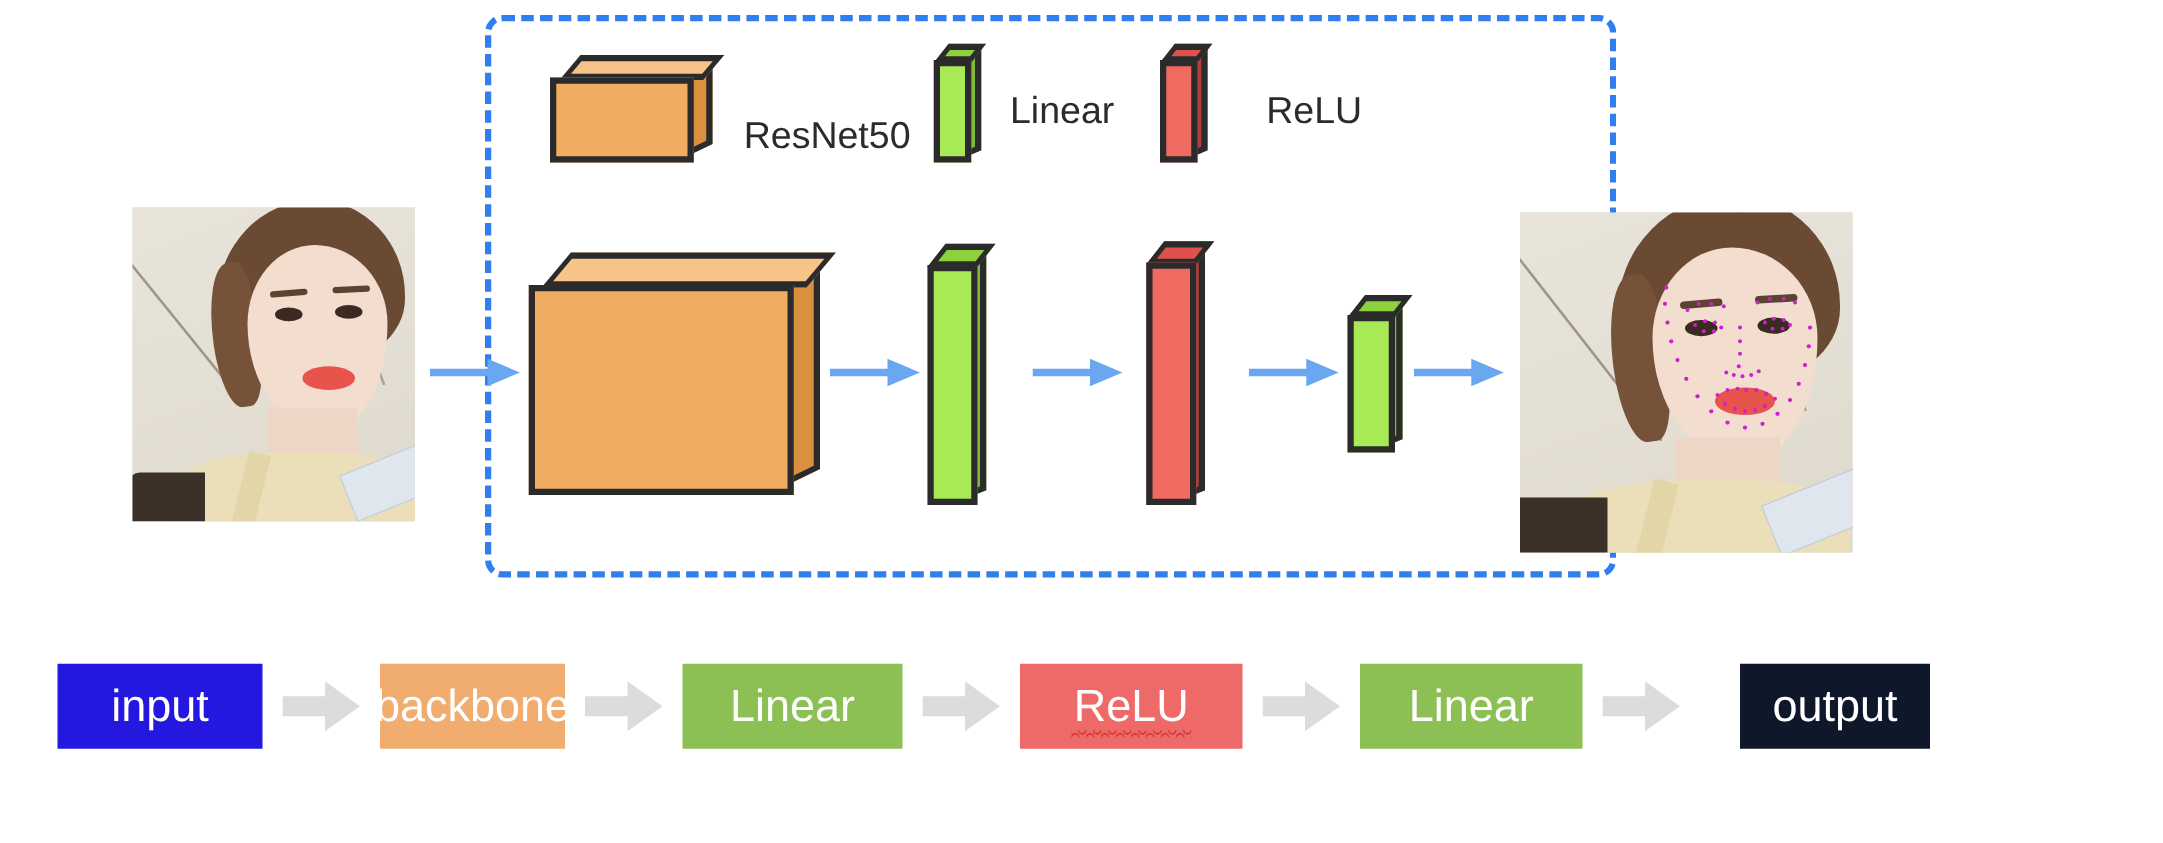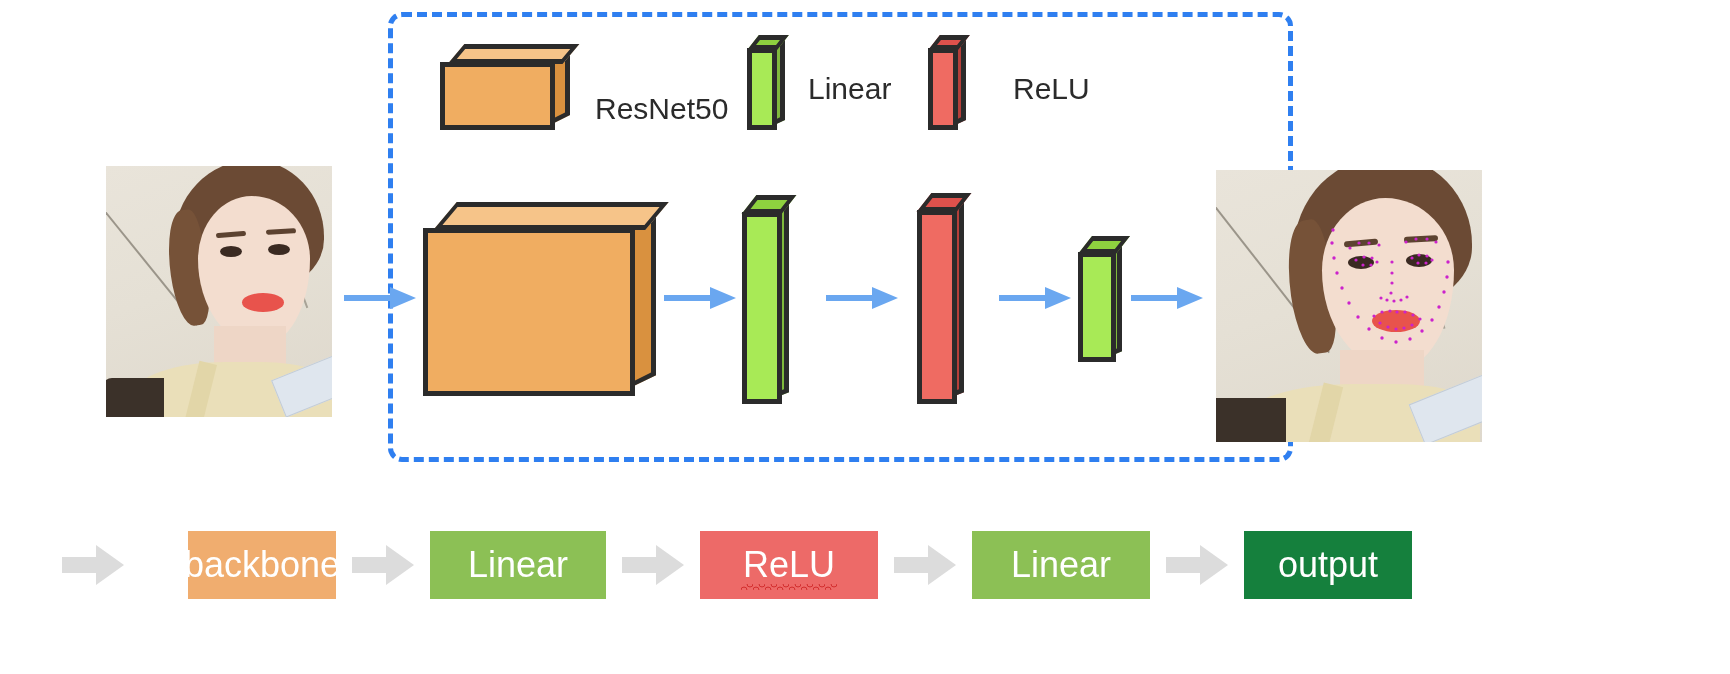"input" div.flow-box { html: none -> <div> <span>input</span> </div> }
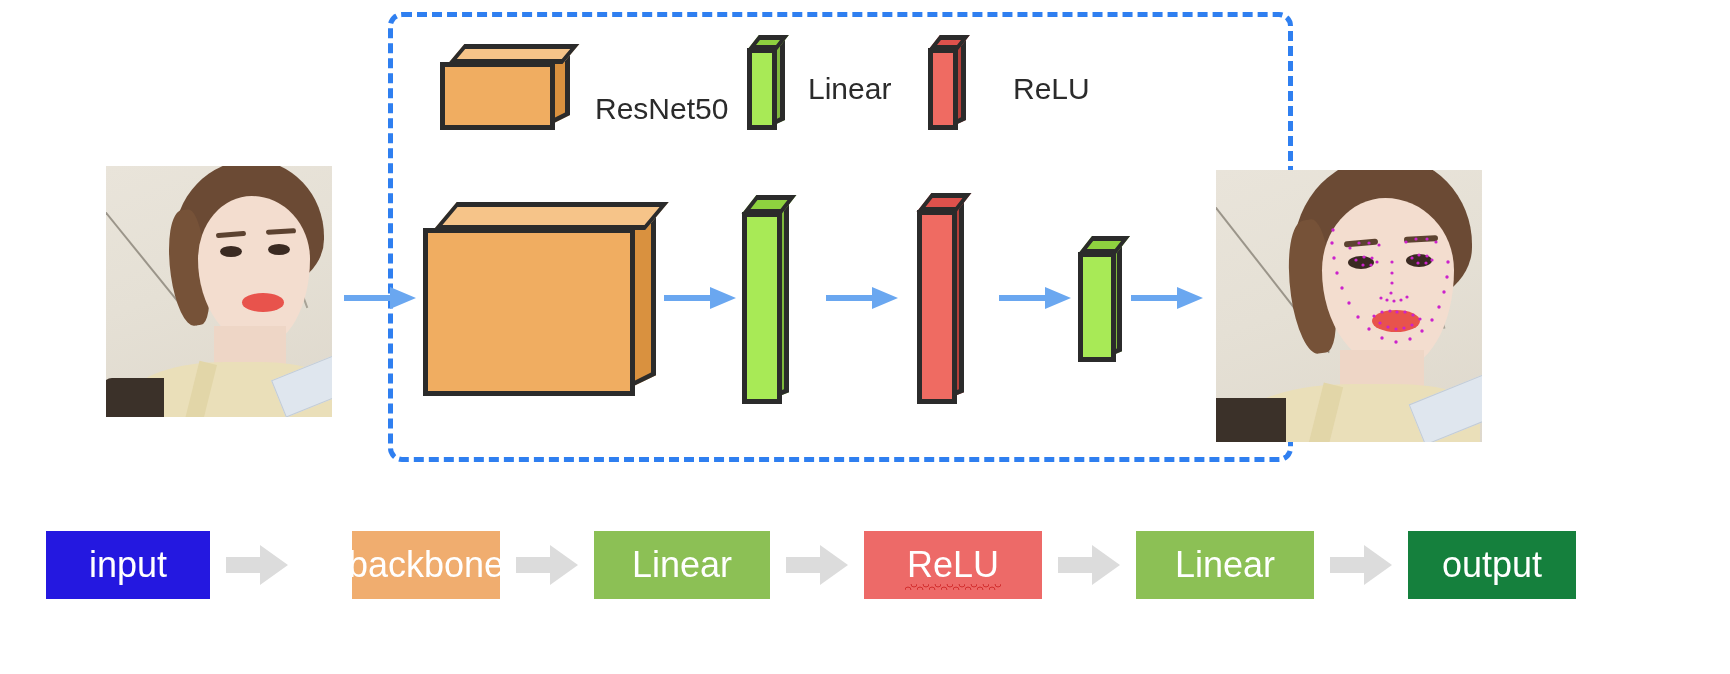"backbone" div.flow-box { margin-left: 48px -> none }
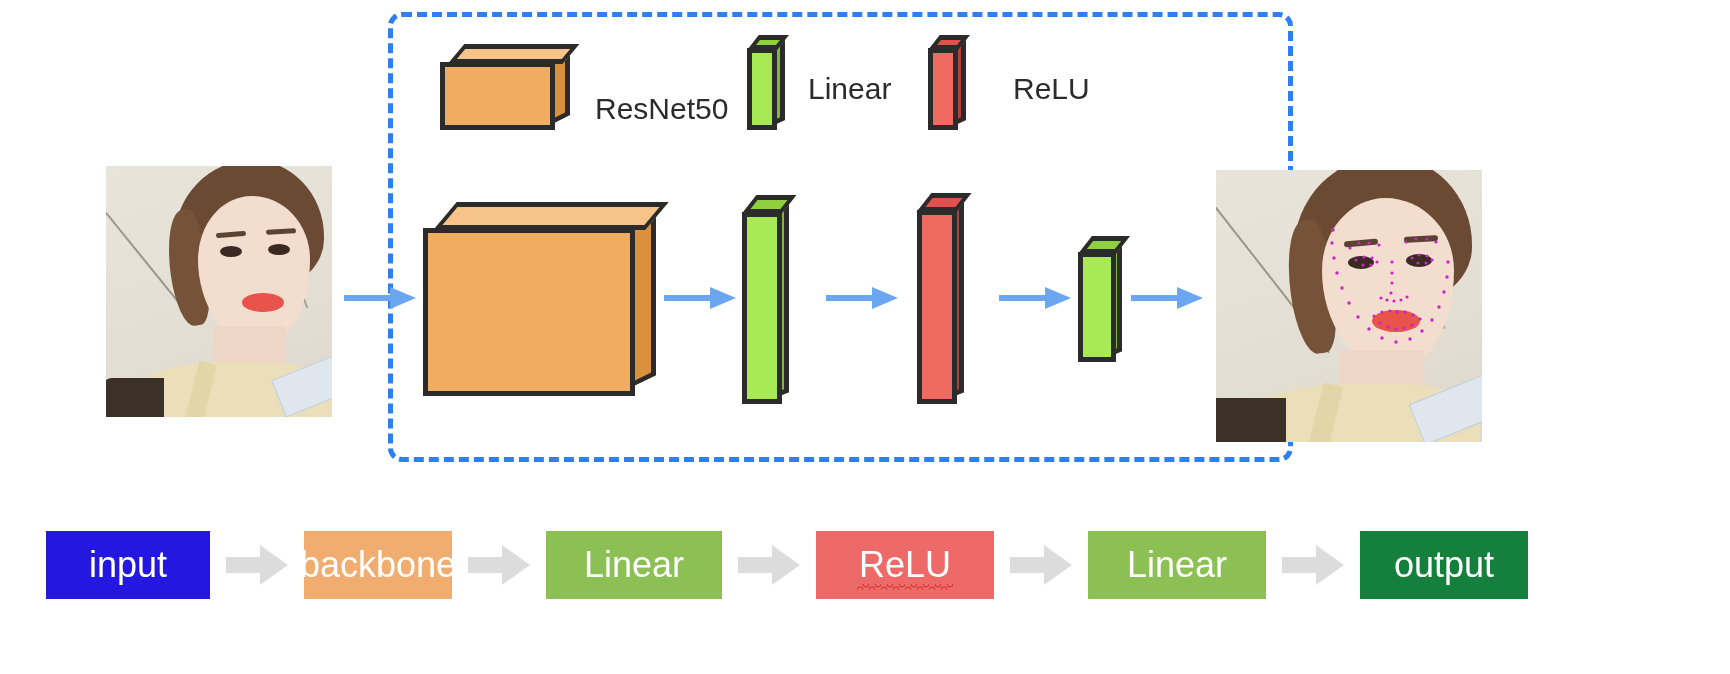"output" div.flow-box { background: #15803d -> #0f172a; margin-left: none -> 32px; width: 168px -> 152px }
